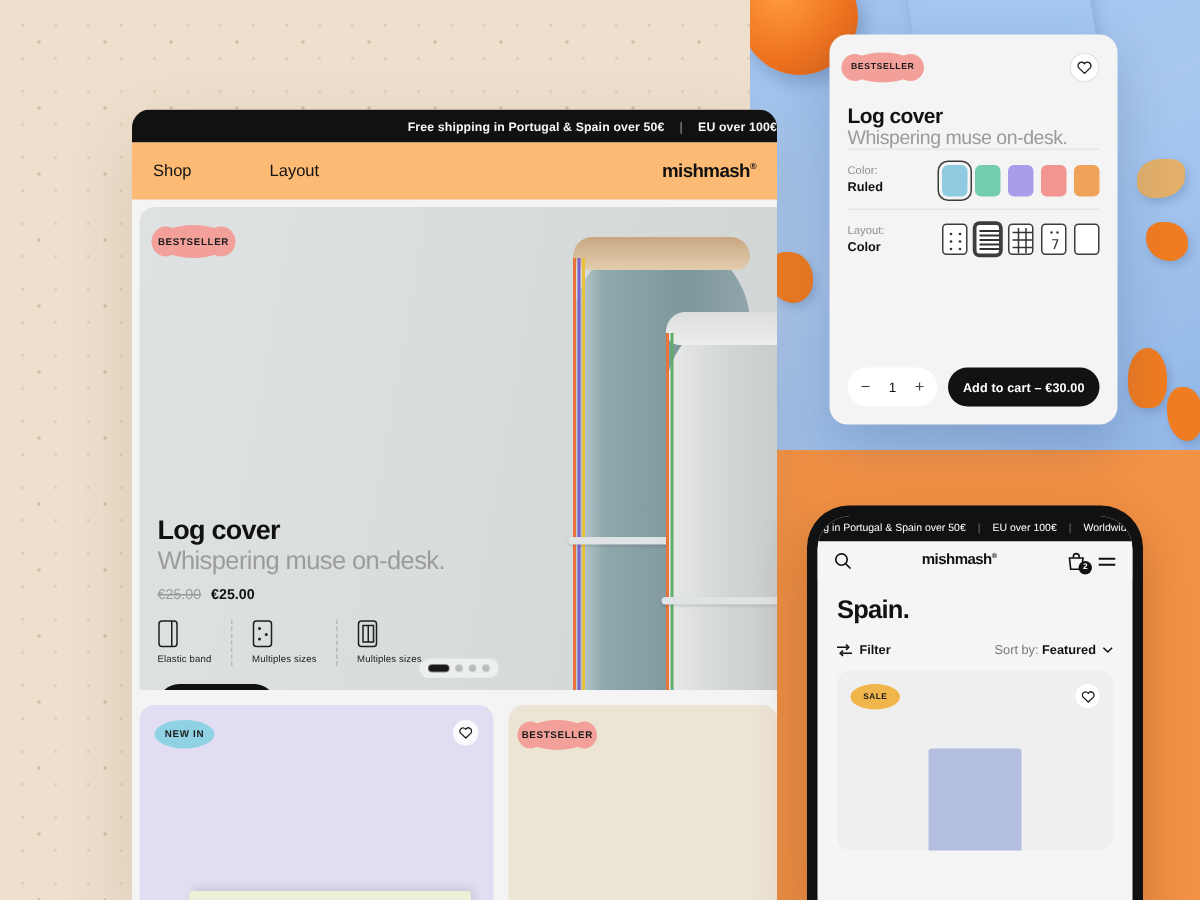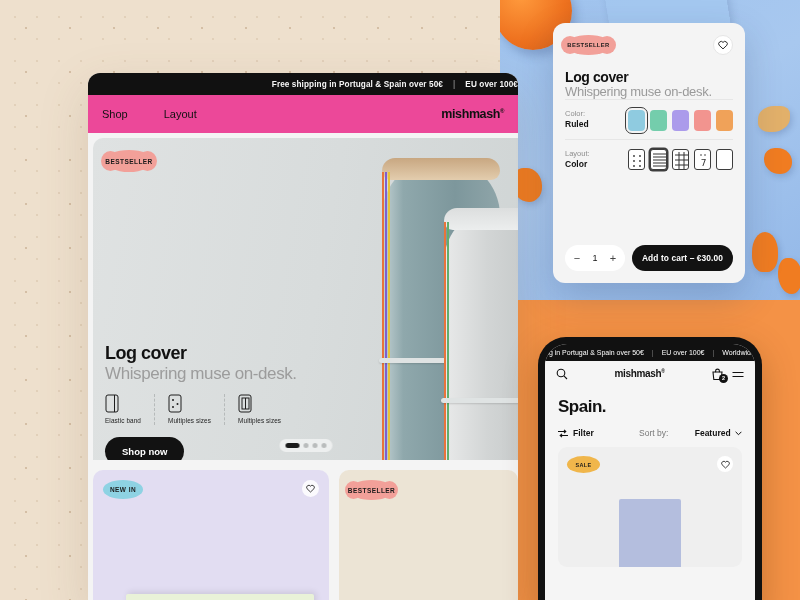"Shop" .topnav { background: #ec4899 -> #fdba74; gap: 36px -> 52px }
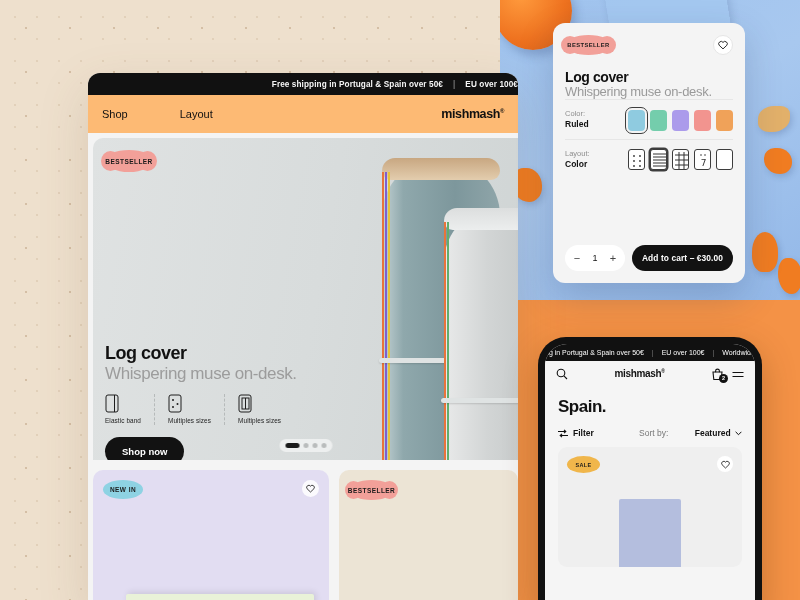"€25.00 €25.00" div.h-price { html: none -> <div> <span>€25.00</span> <span>€25.00</span> </div> }
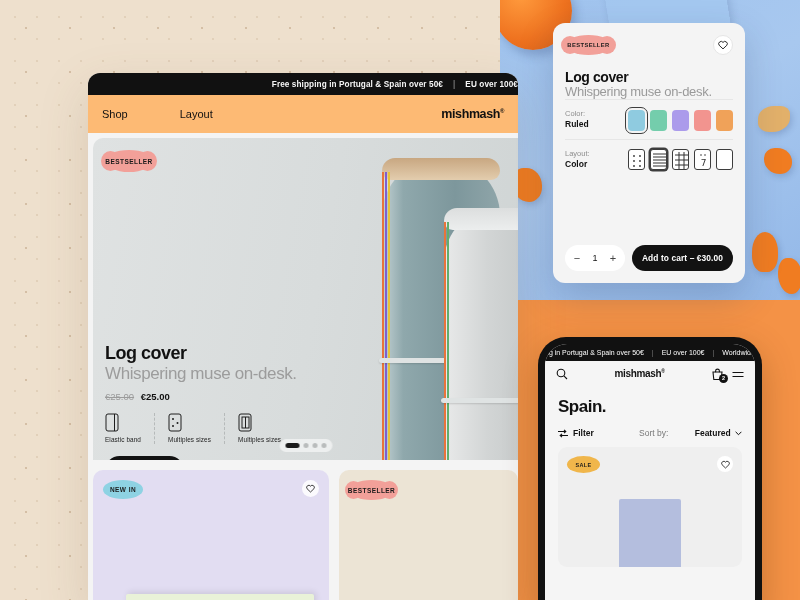"Featured" .ph-filter .sort b { margin-left: 24px -> none }
